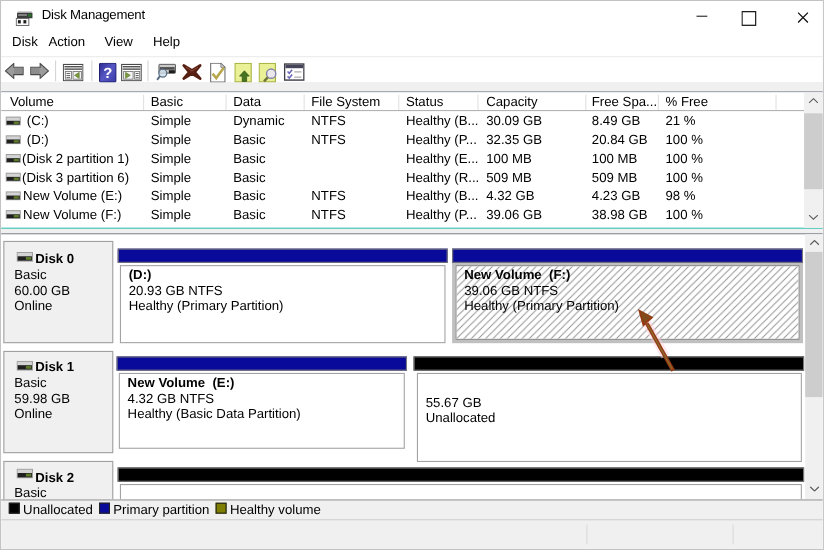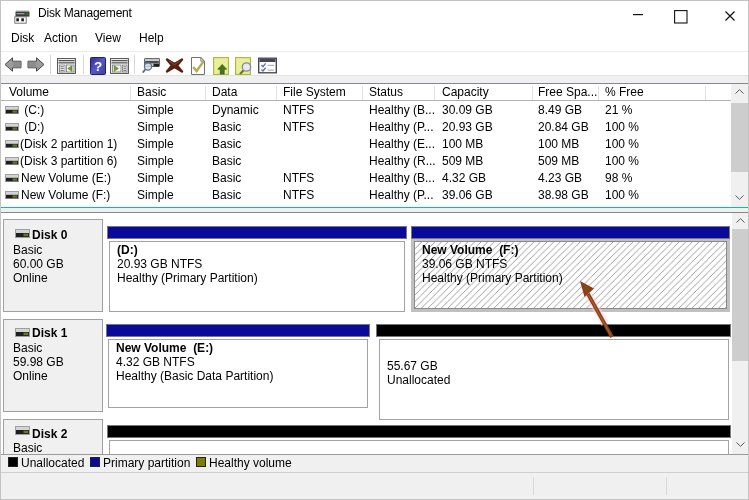"20.93 GB" span.lc { text: 20.93 -> 32.35 }
